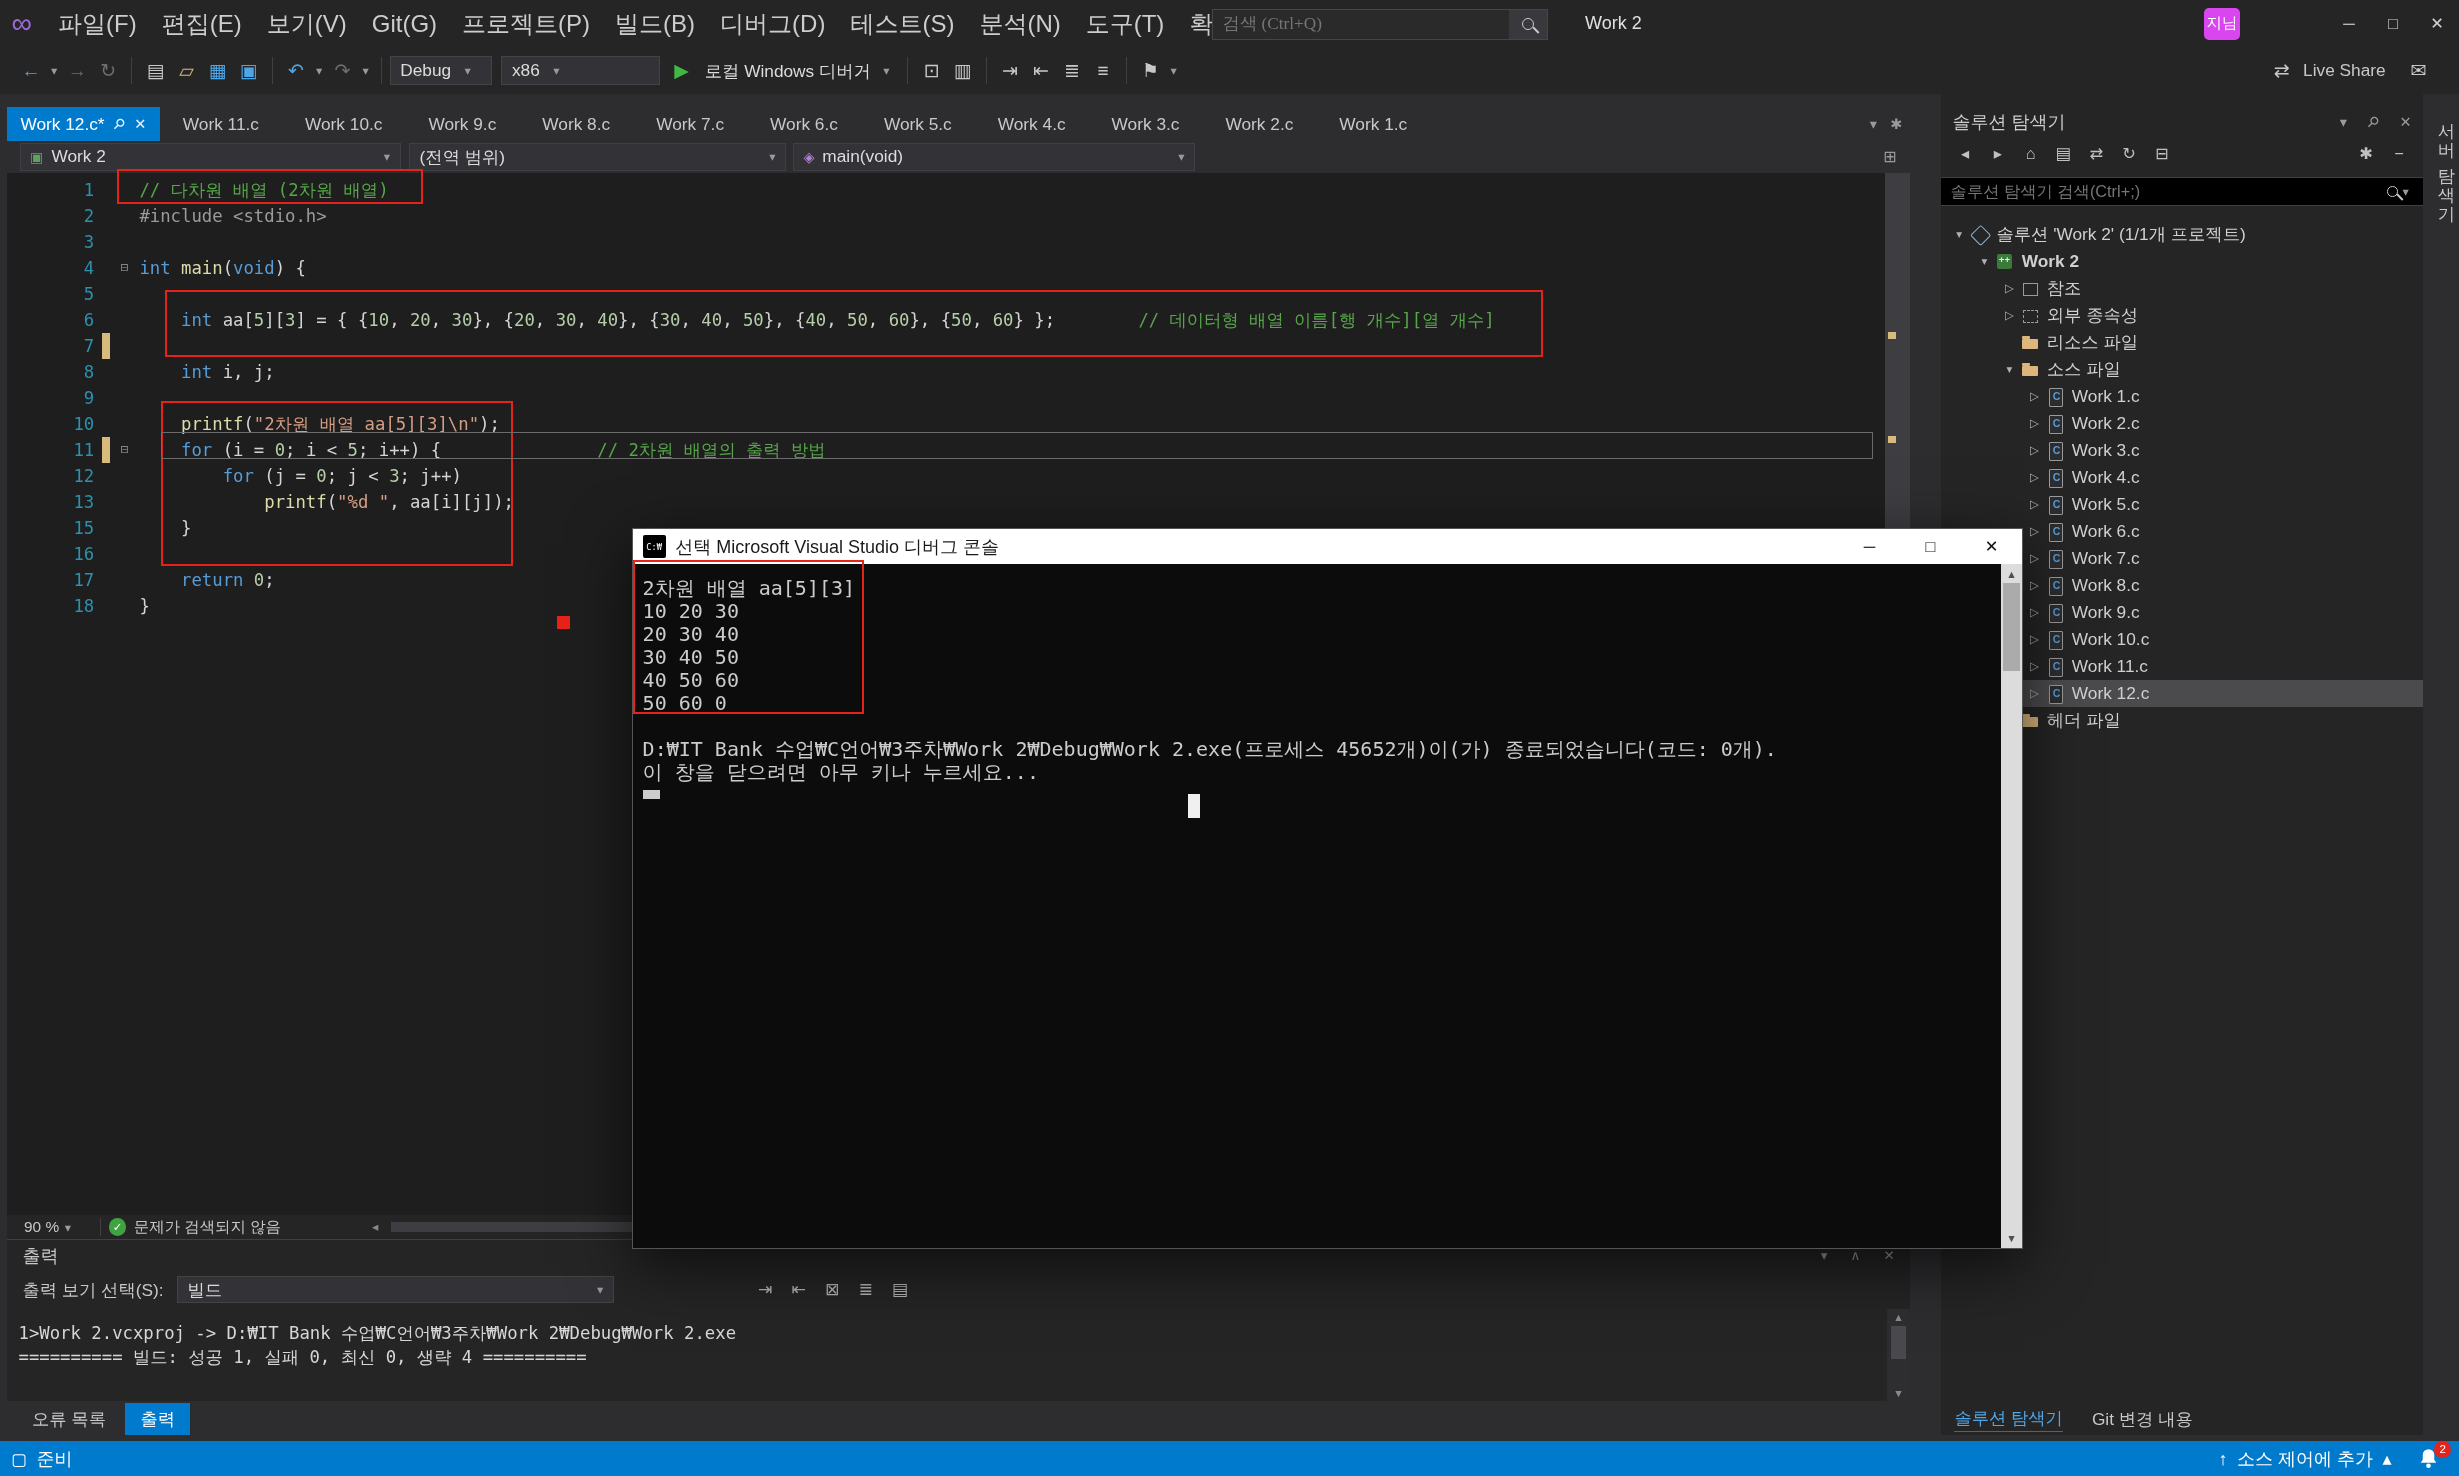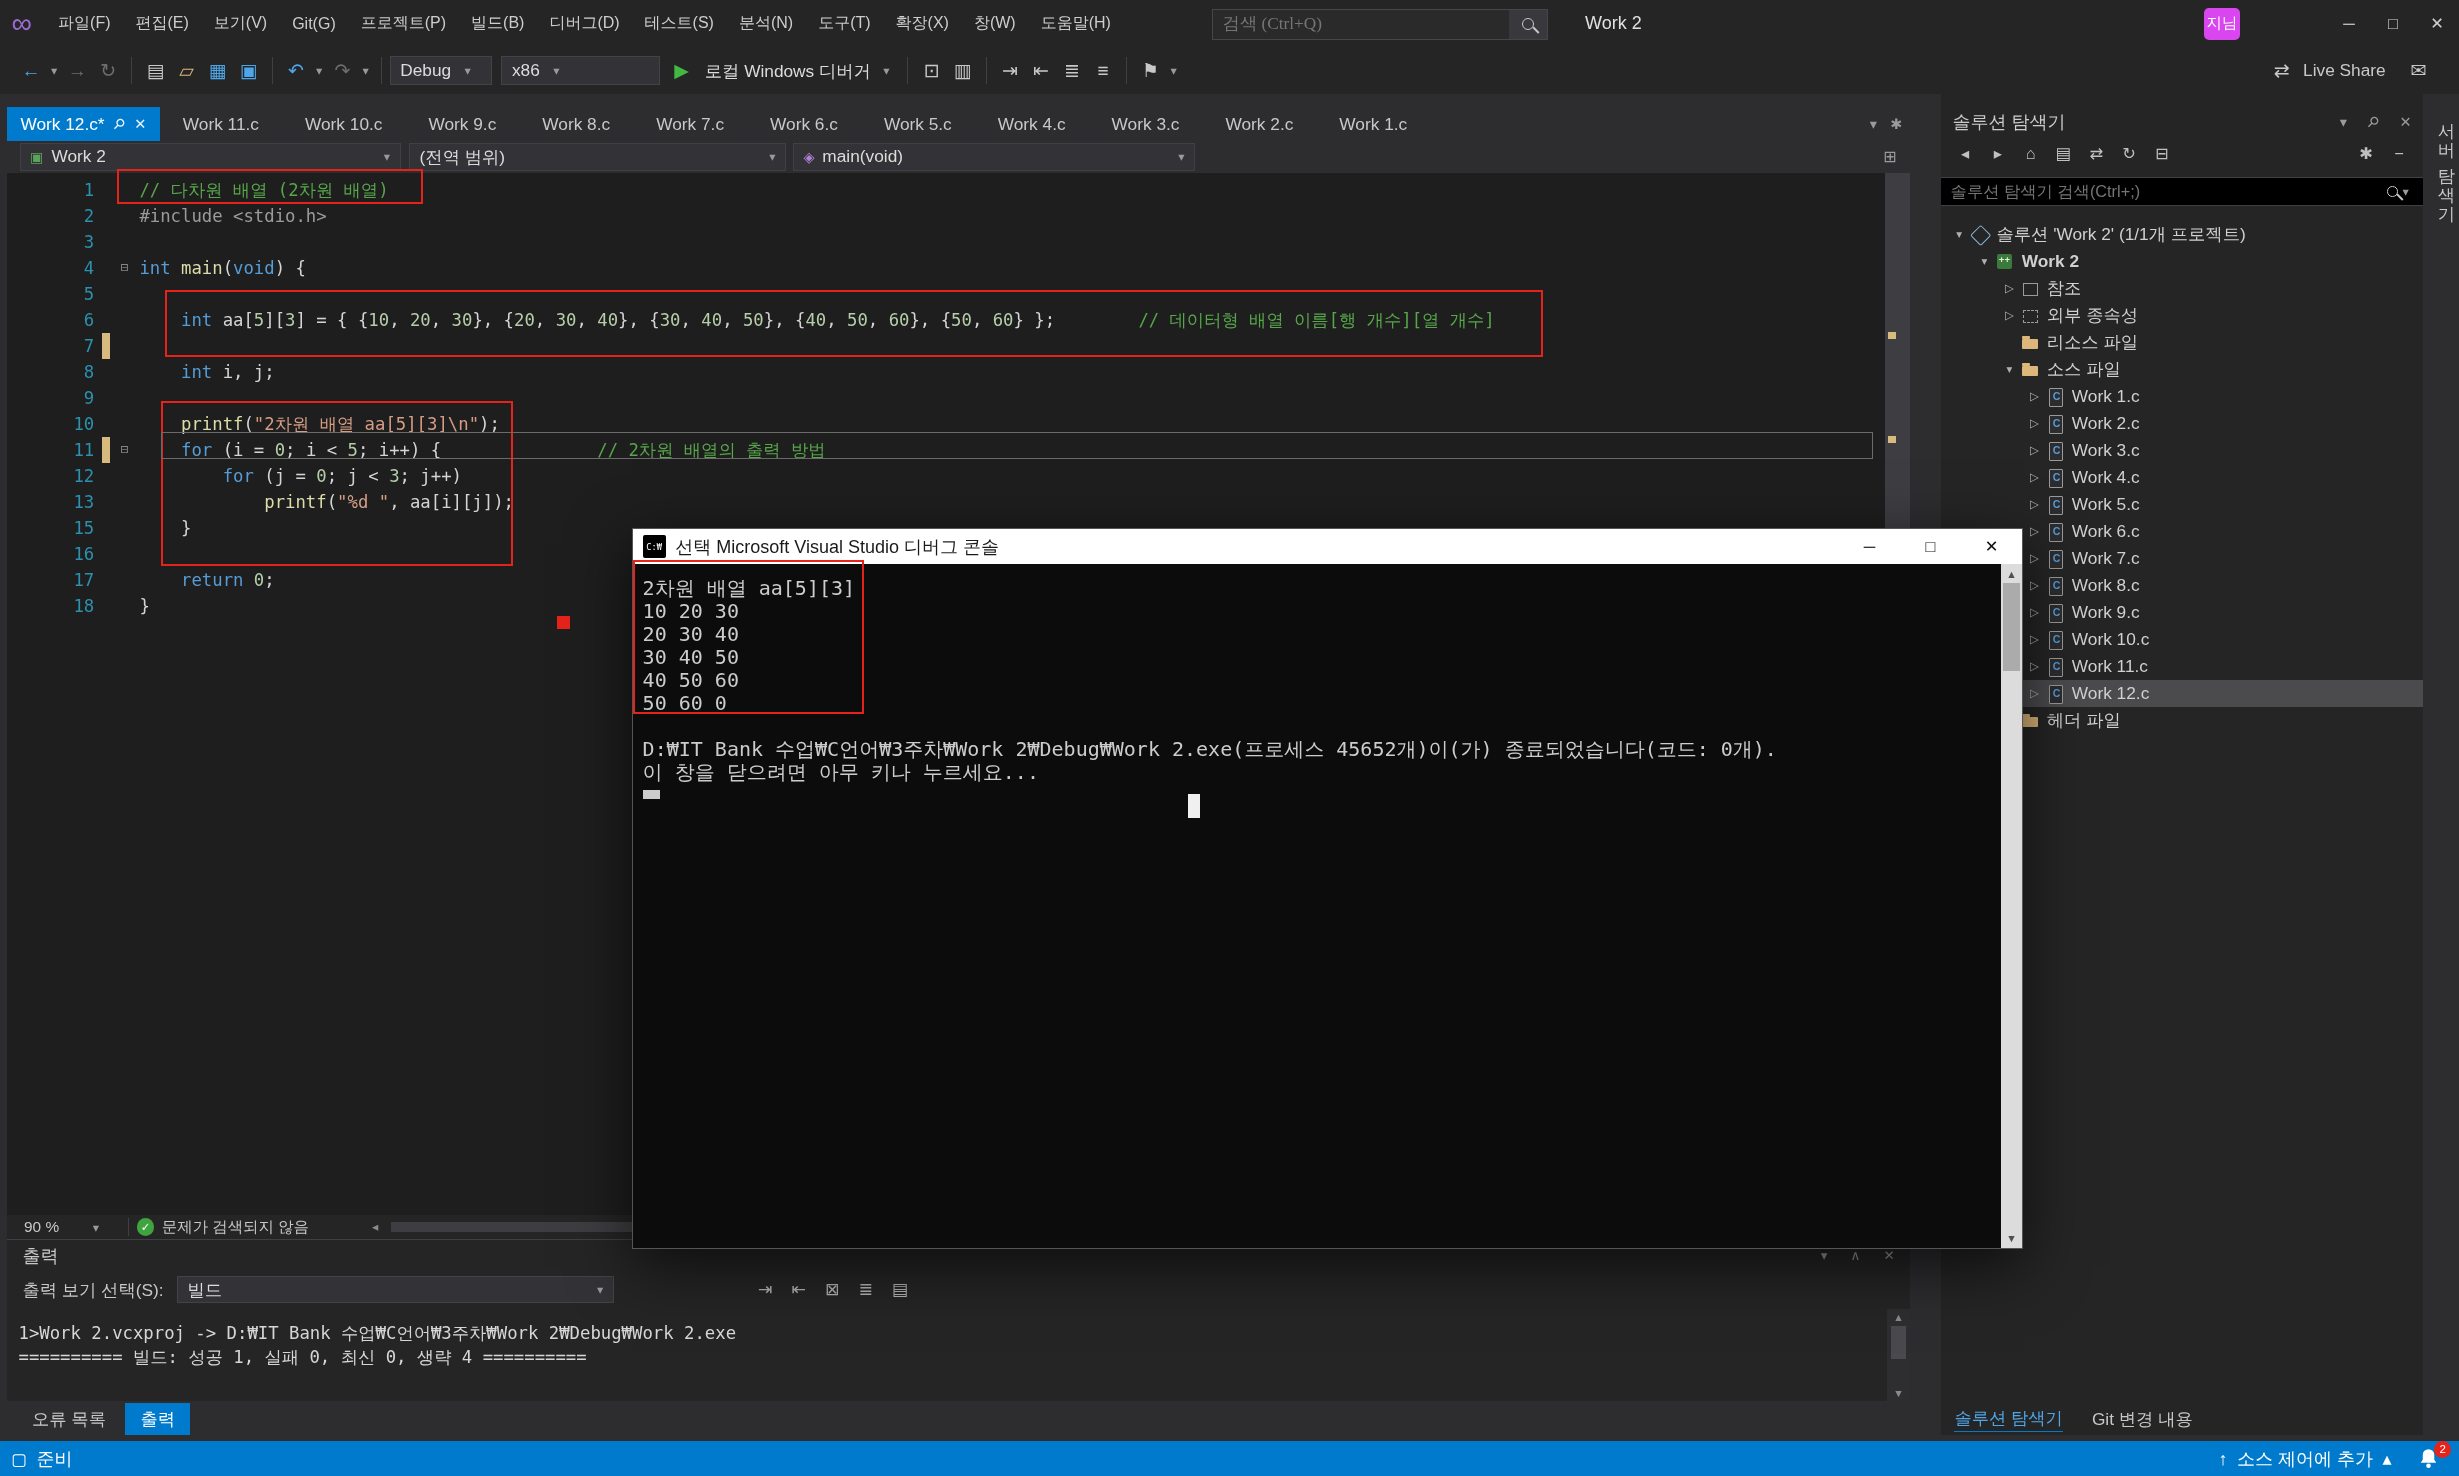"파일(F)" .menu-item { font-size: 16px -> 24px }
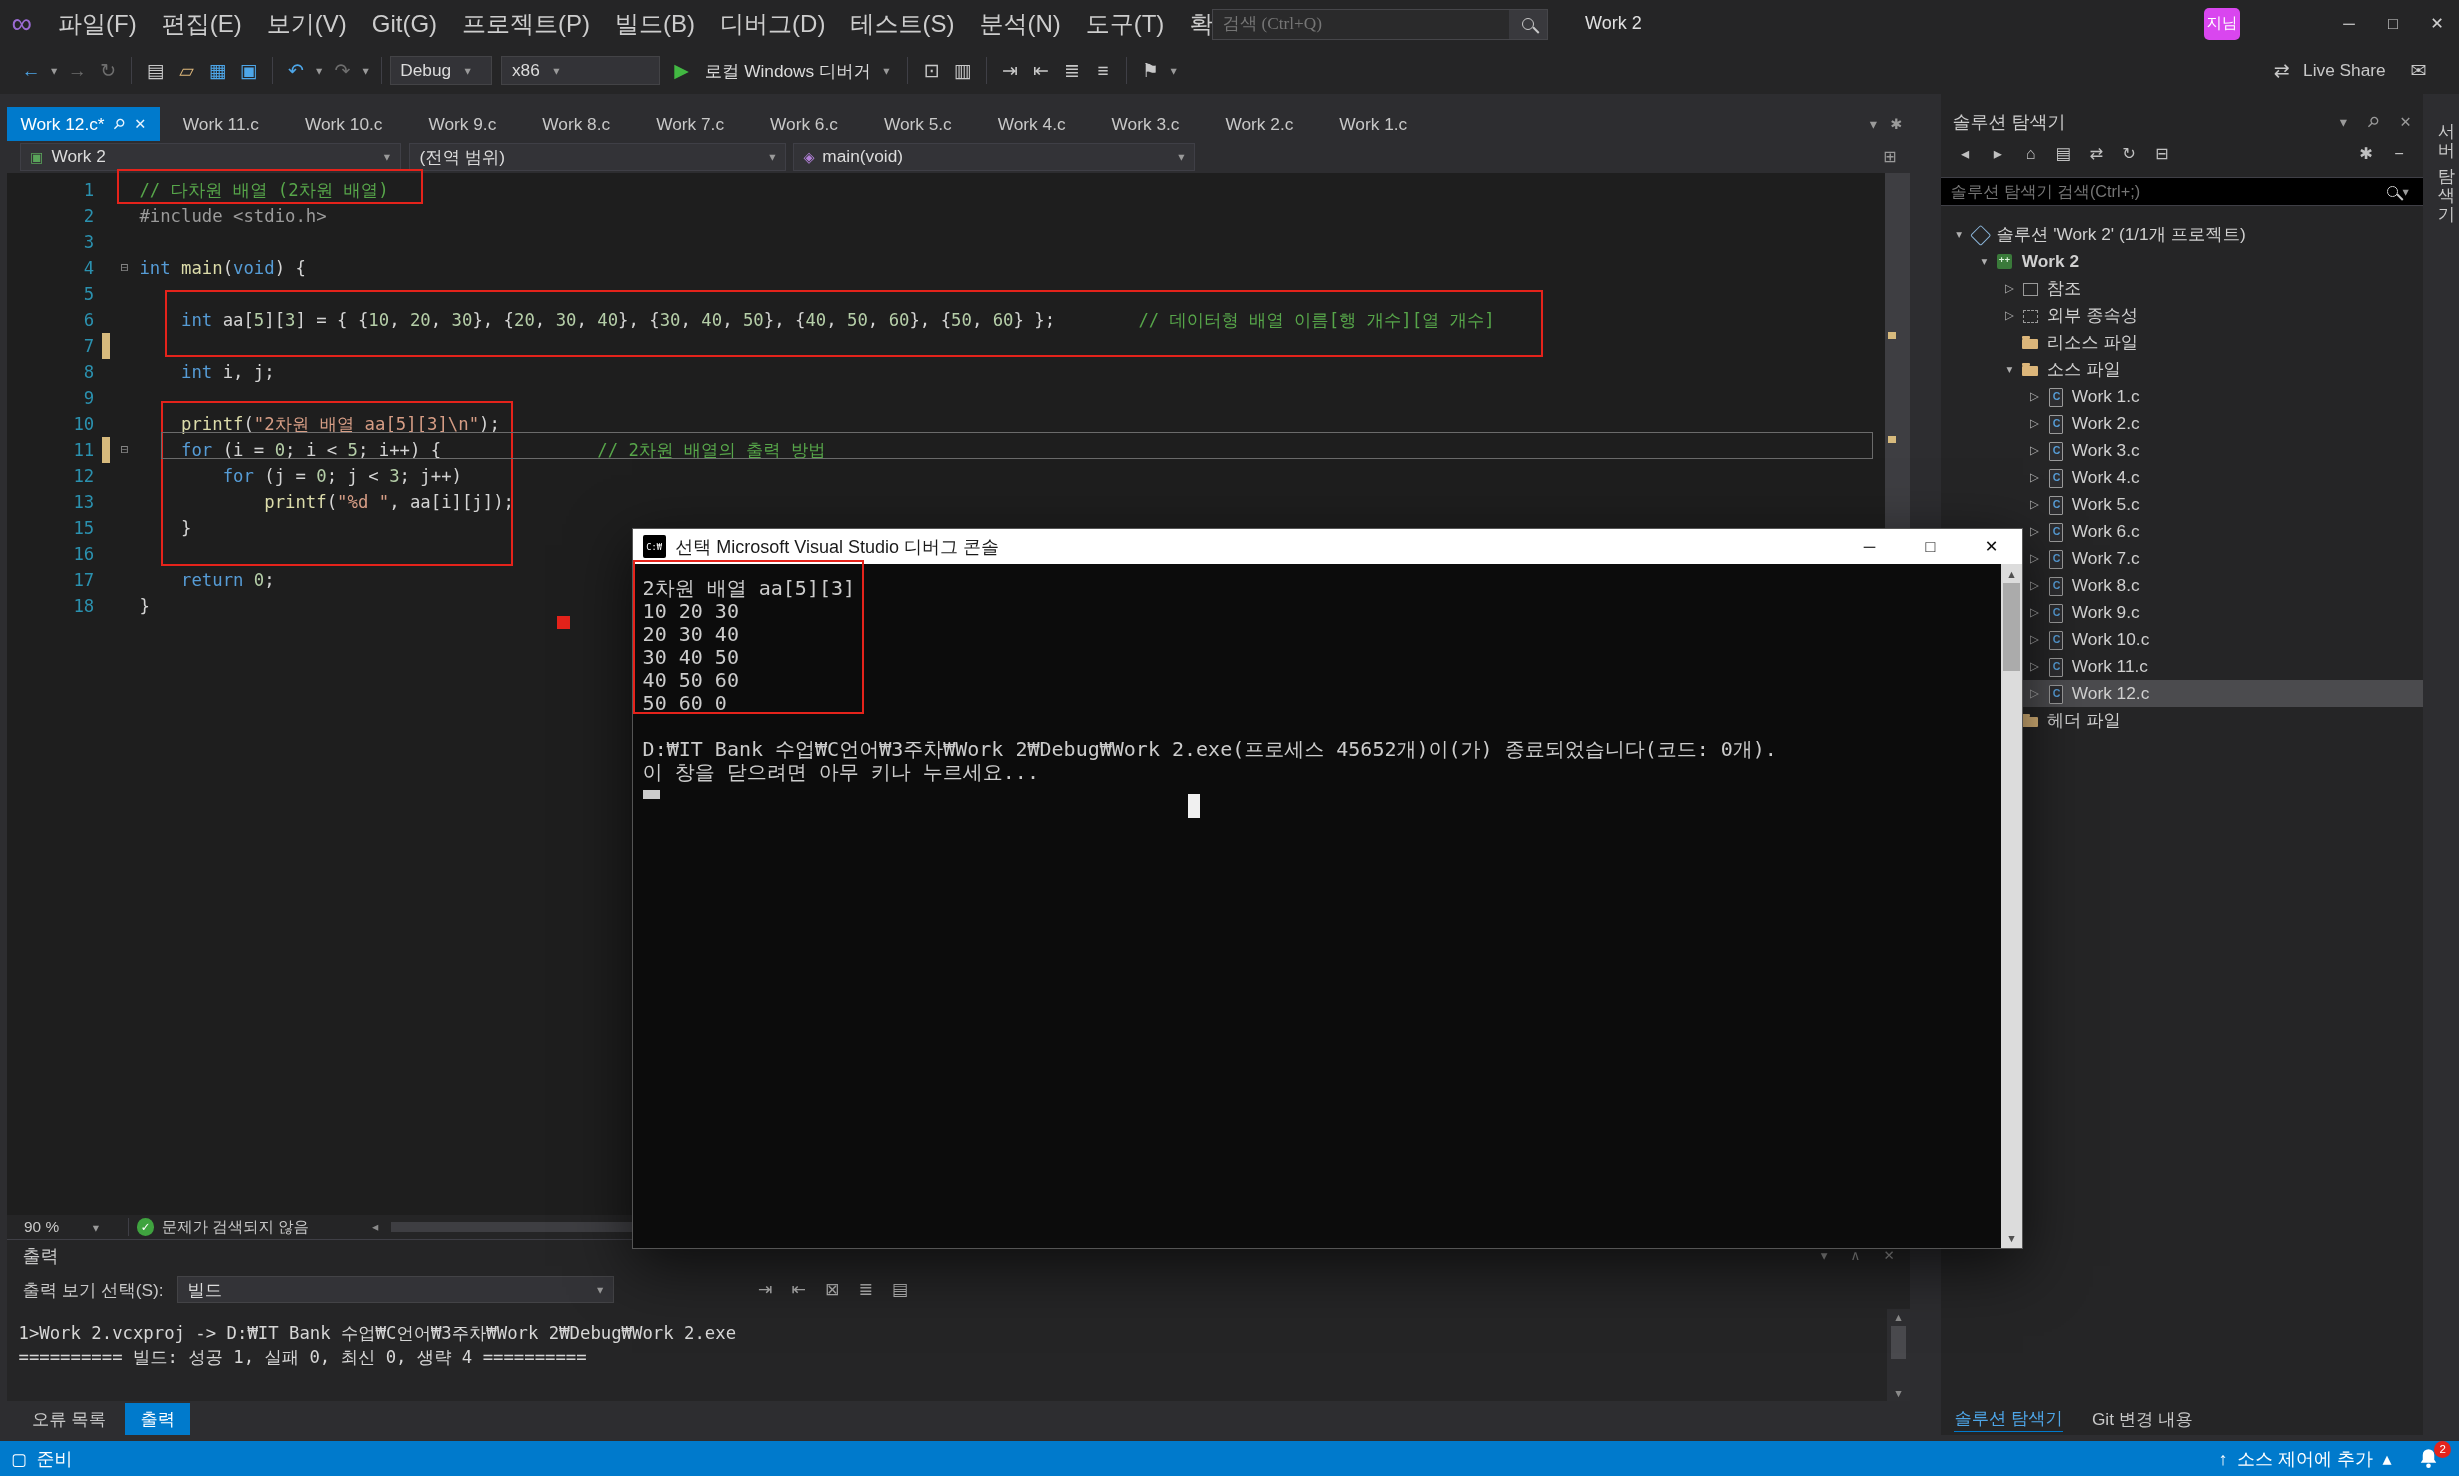"90 %" .zoom-combo { gap: 29px -> 1px }
